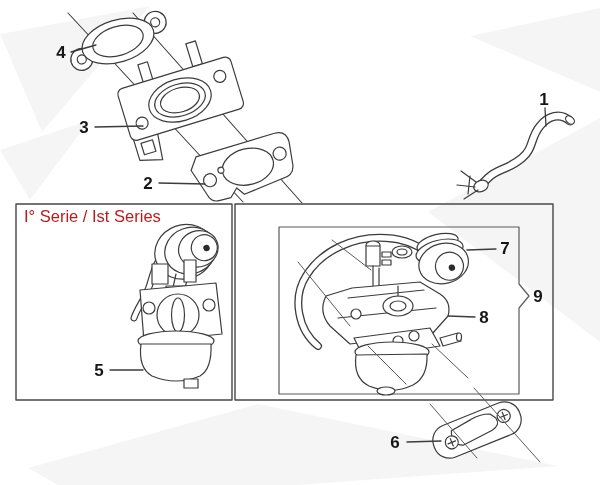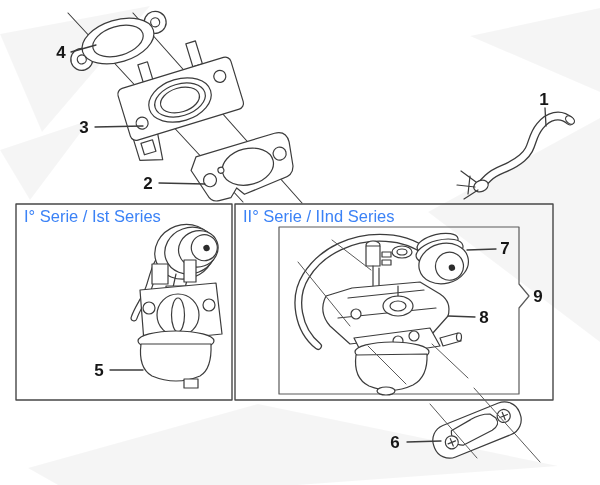"I° Serie / Ist Series" .box-title { color: #3b82f6 -> #b91c1c }
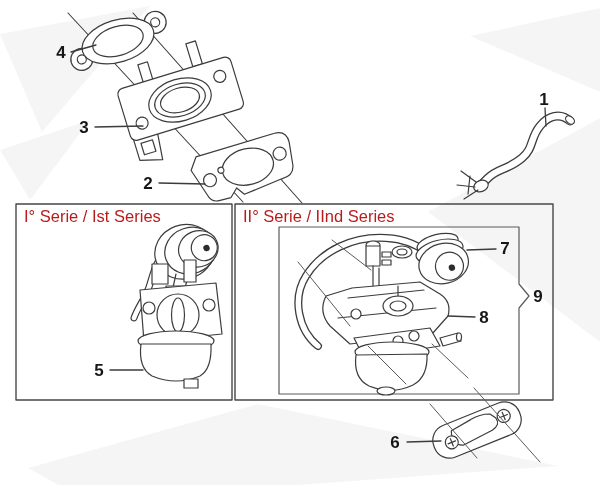"II° Serie / IInd Series" div.box-title { html: <div>II° Serie / IInd Series</div> -> none }
